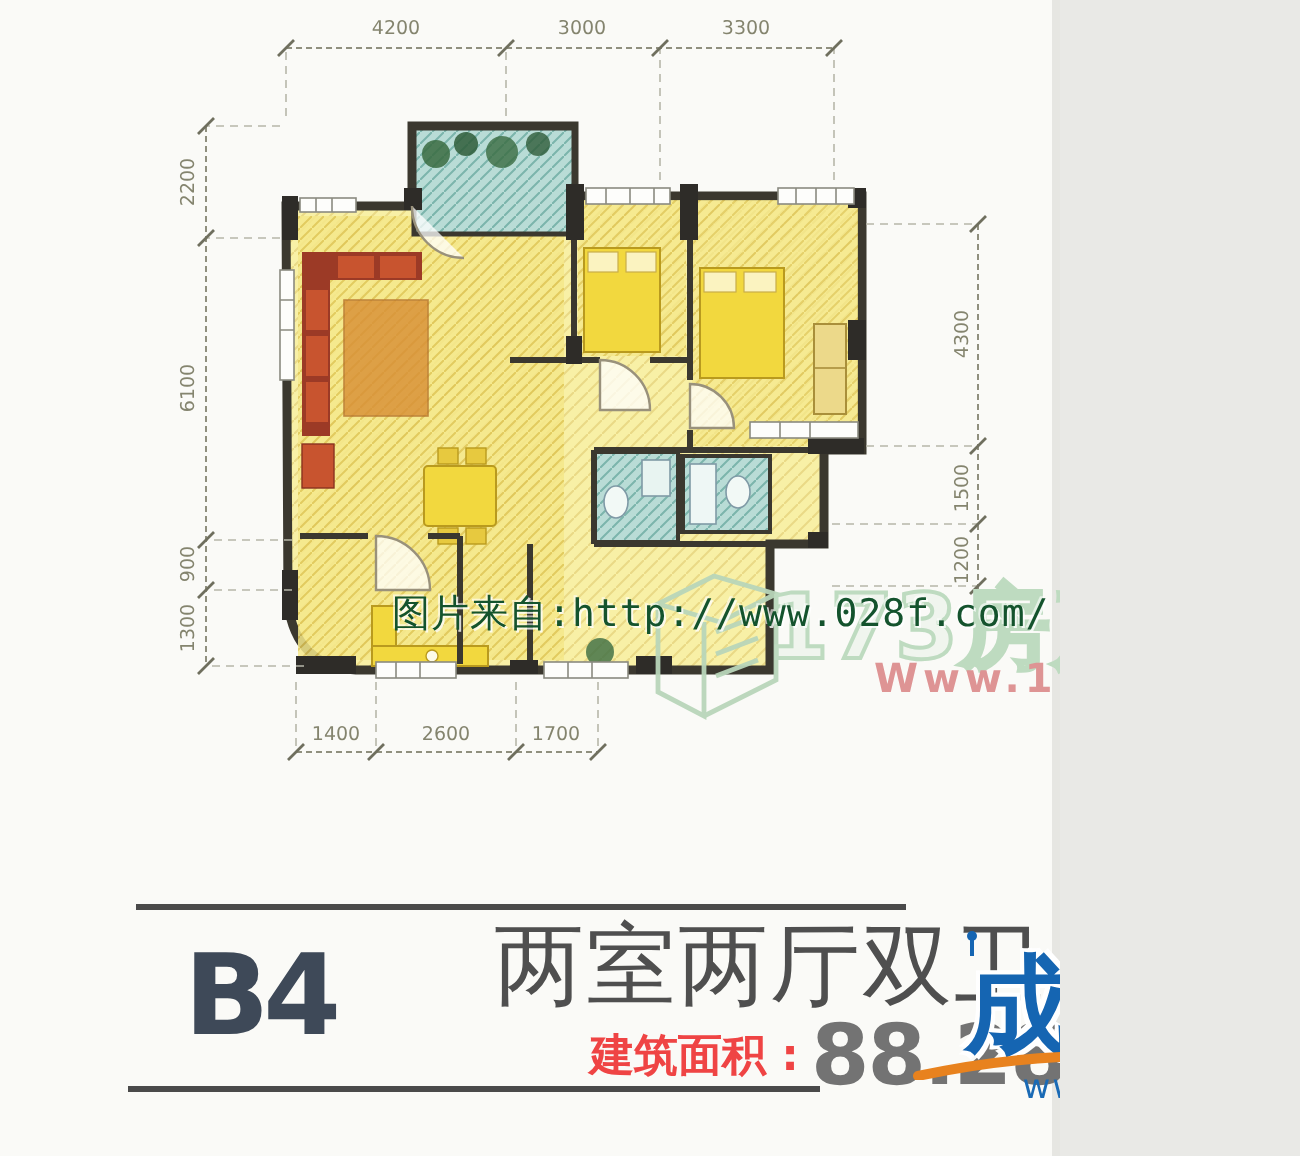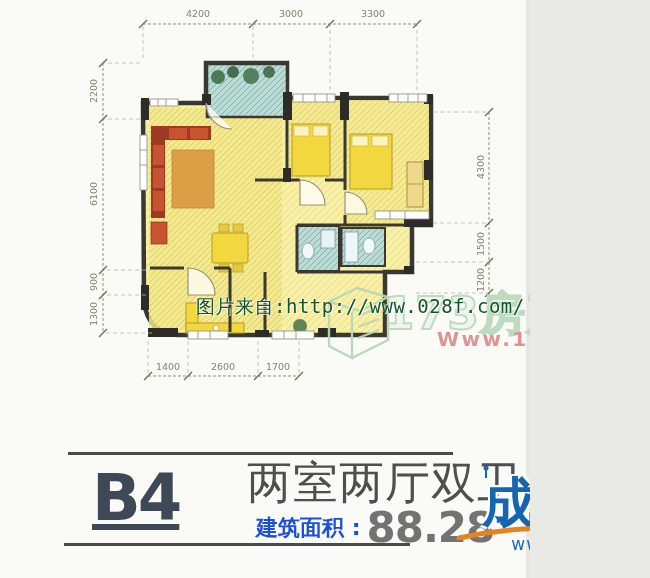"B4" .unit-code { font-size: 64px -> 56px; text-decoration: underline -> none }
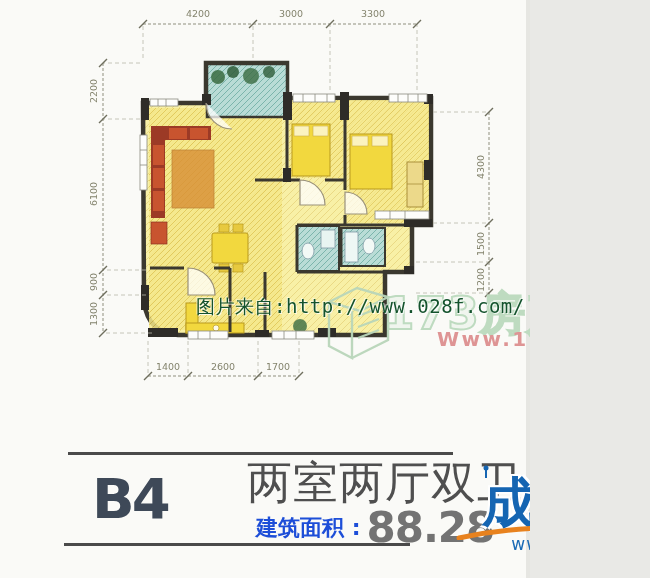"建筑面积 :" .area-label { color: #1d4ed8 -> #ef4444; margin-left: none -> 39px }
